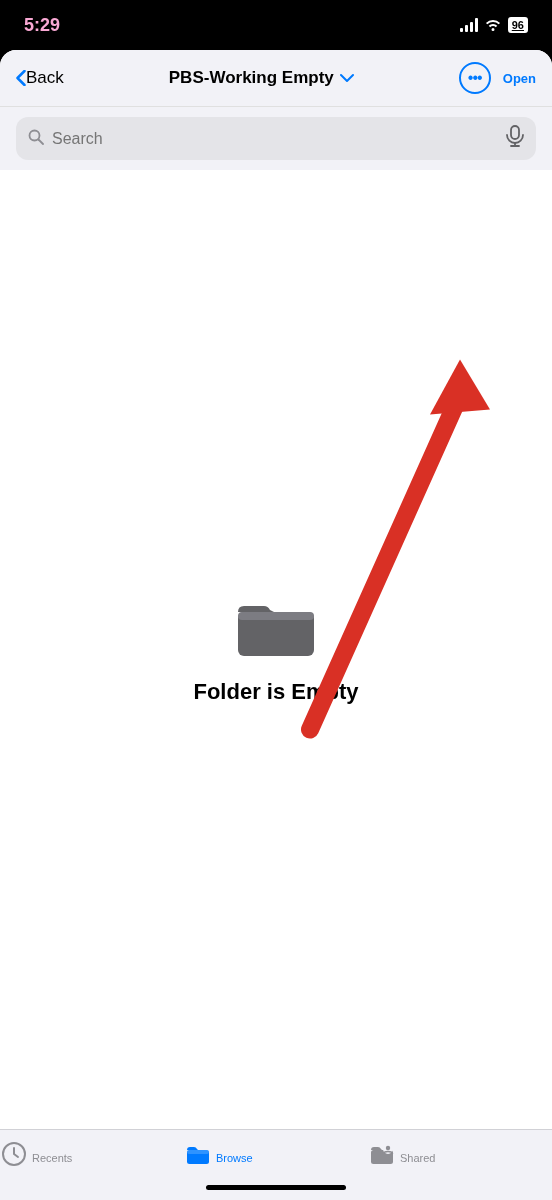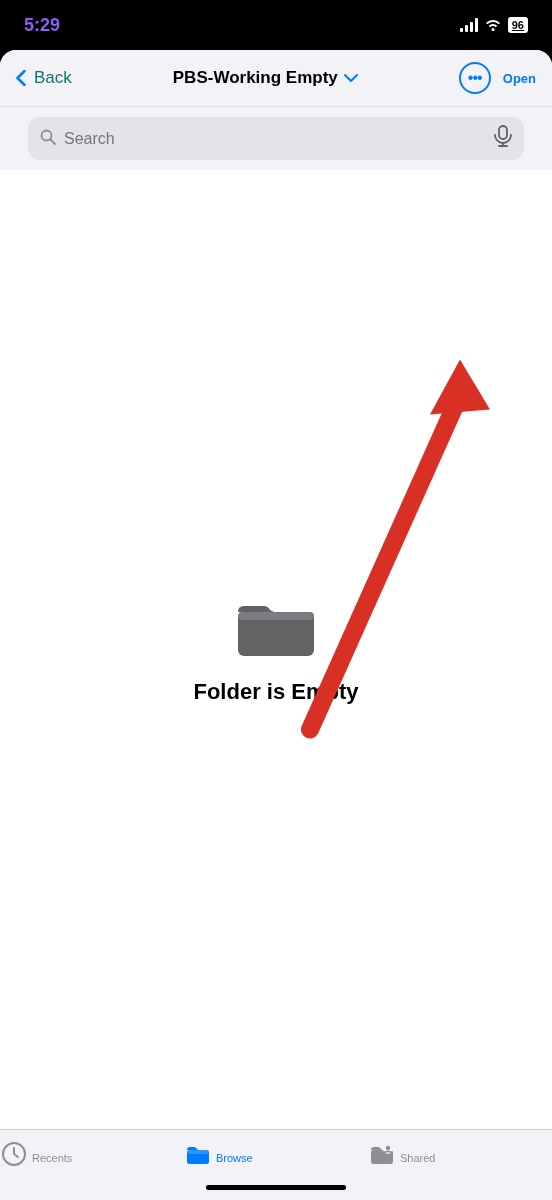"5:29" .status-time { color: #8b5cf6 -> #f9a8d4 }
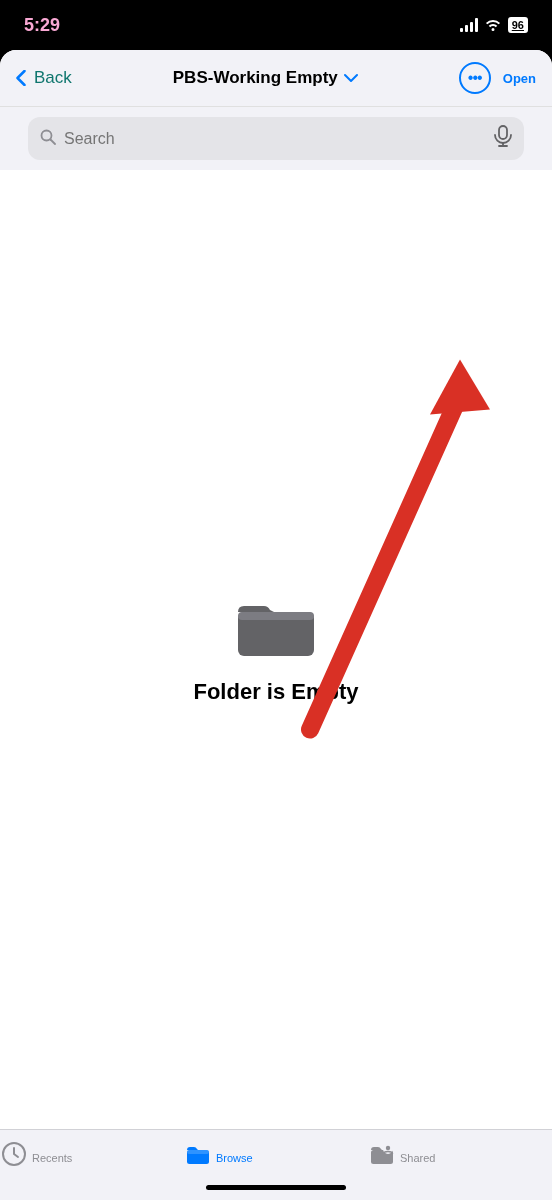"Back" .back-btn { color: #0f766e -> #000000; gap: 8px -> 0 }
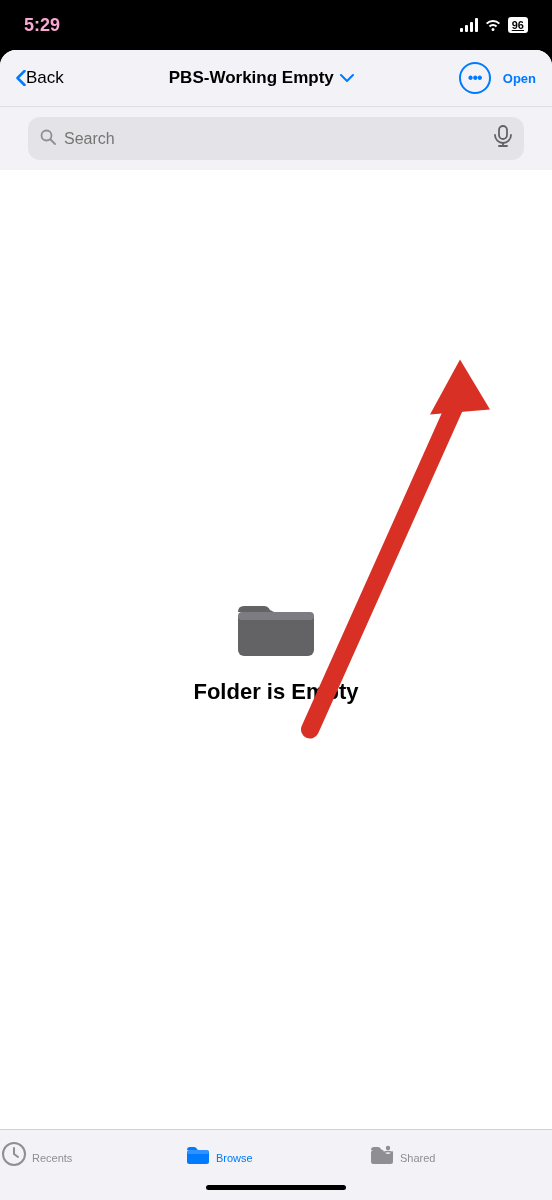"Search" .search-area { padding: 10px 28px -> 10px 16px }
